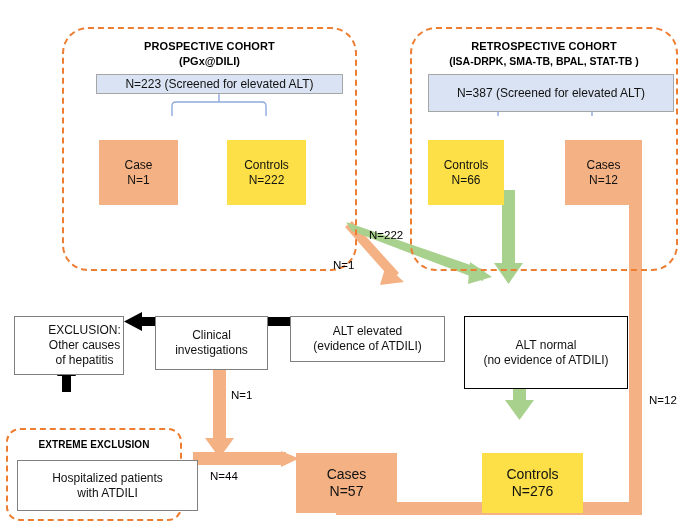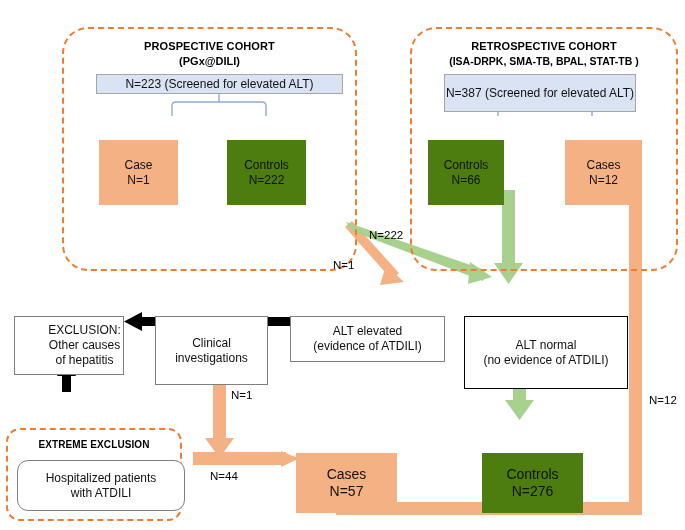"N=387 (Screened for elevated ALT)" div.node { left: 444px -> 428px; width: 192px -> 246px }
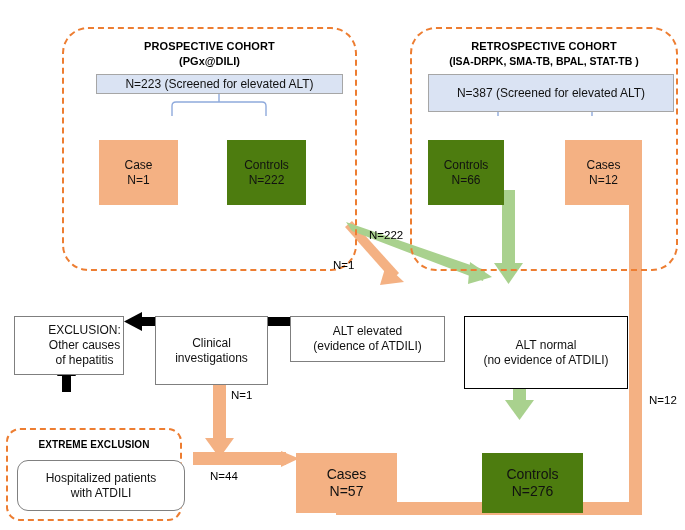"Controls" .green-box { background: #4d7c0f -> #fde047 }
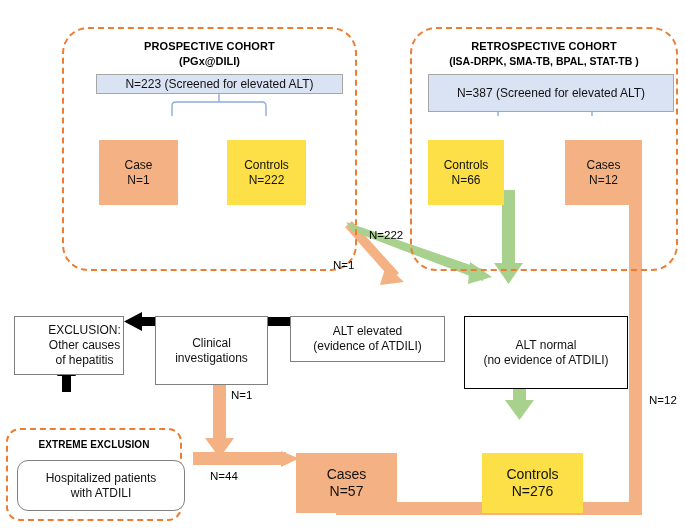"Clinical" div.node { height: 69px -> 54px }
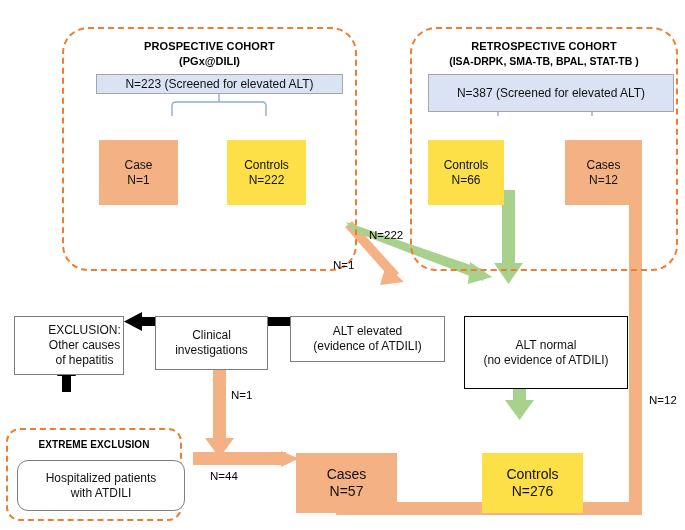"Hospitalized patients" div.node { border-radius: 11px -> none; width: 168px -> 181px }
